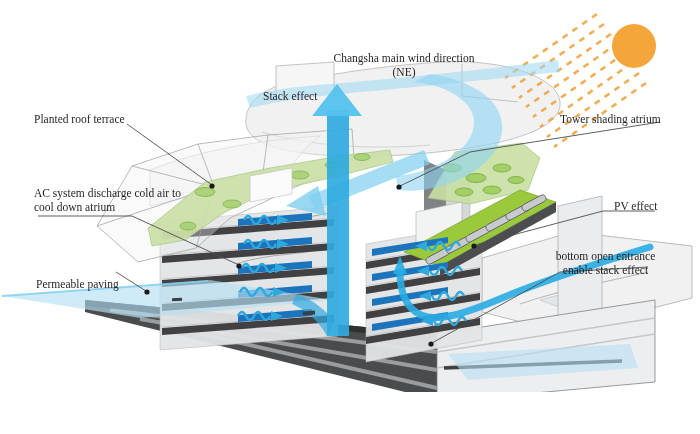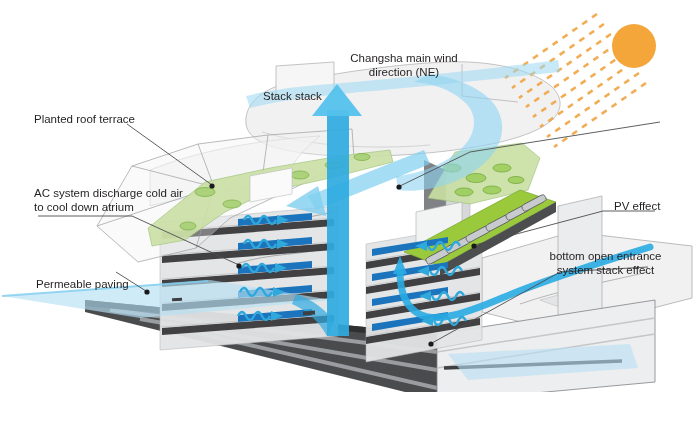"Changsha main wind direction (NE)" #stage { font-family: Liberation Sans, sans-serif -> Liberation Serif, serif }
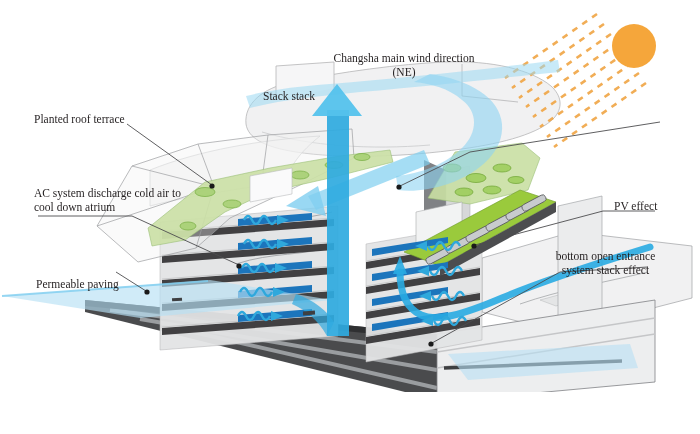"Stack stack" div.lbl { text: stack -> effect }
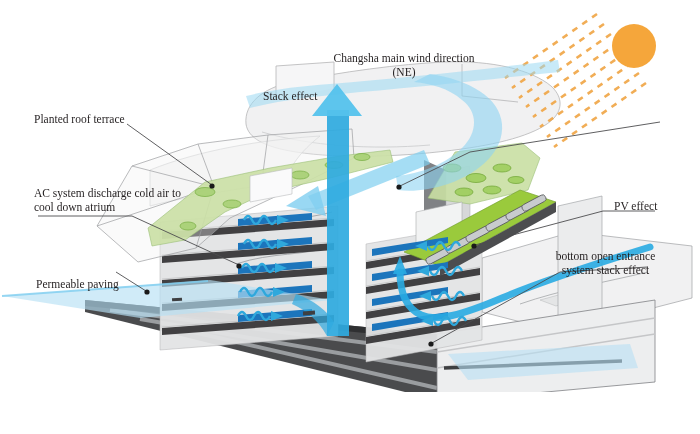"Tower shading atrium" div.lbl { html: none -> <div>Tower shading atrium</div> }
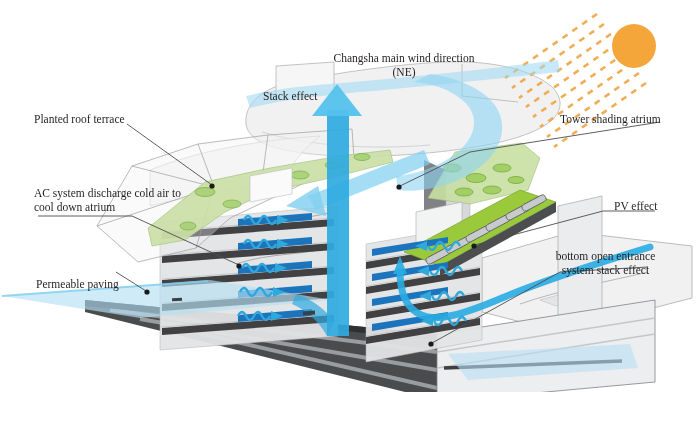"bottom open entrance system stack" div.lbl { text: system -> enable }
